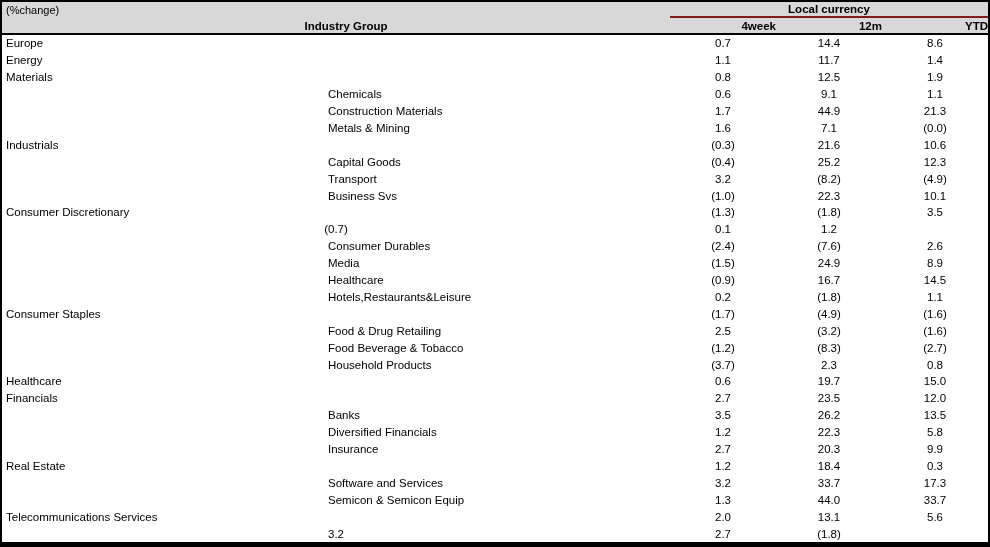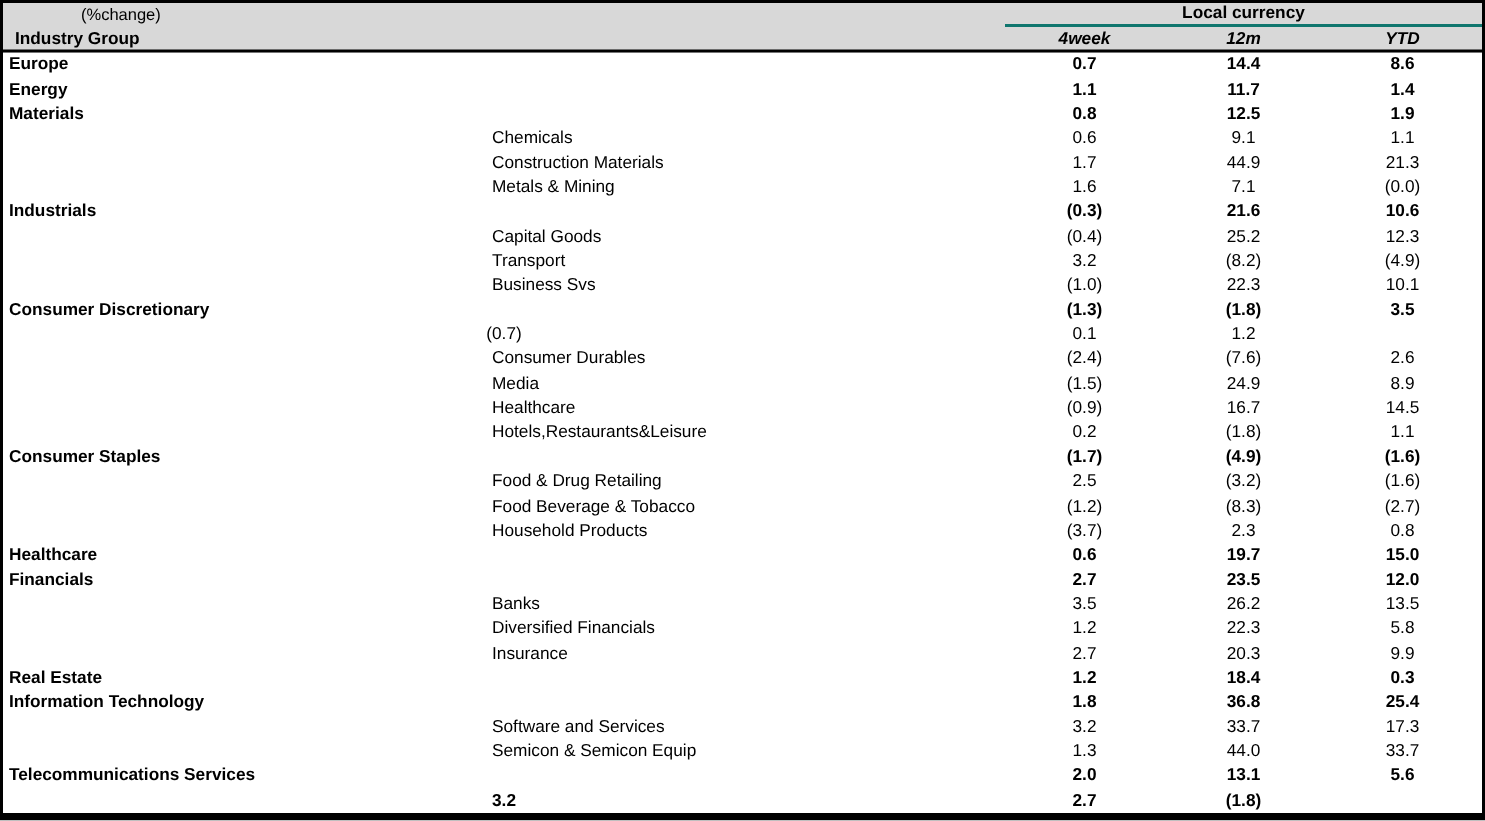"(%change)" .thead-row1 { padding-left: 48px -> none }
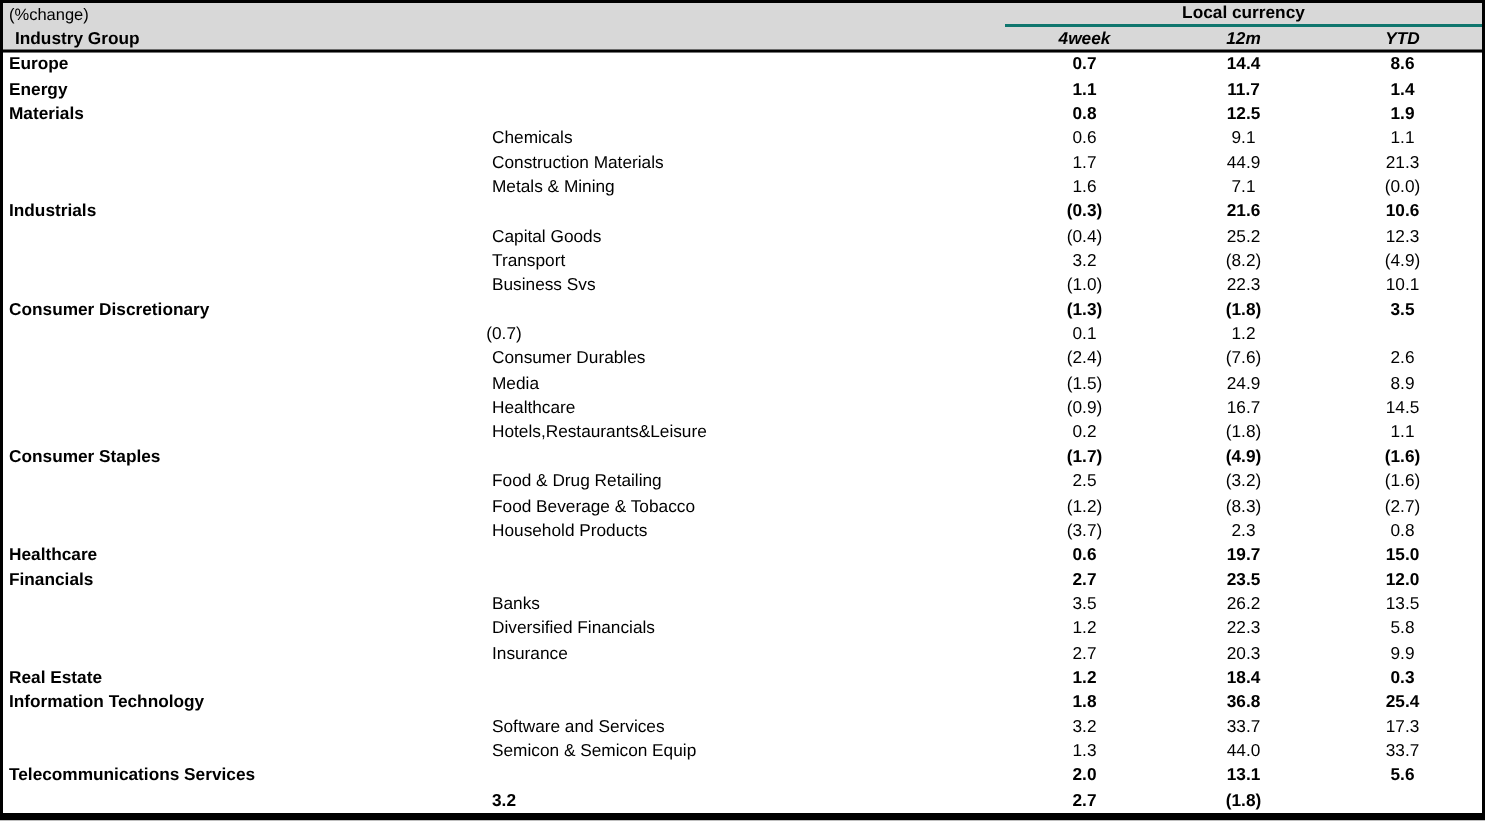"Local currency" .currency-spanner { border-bottom: 2px solid #0f766e -> 2px solid #7f1d1d }
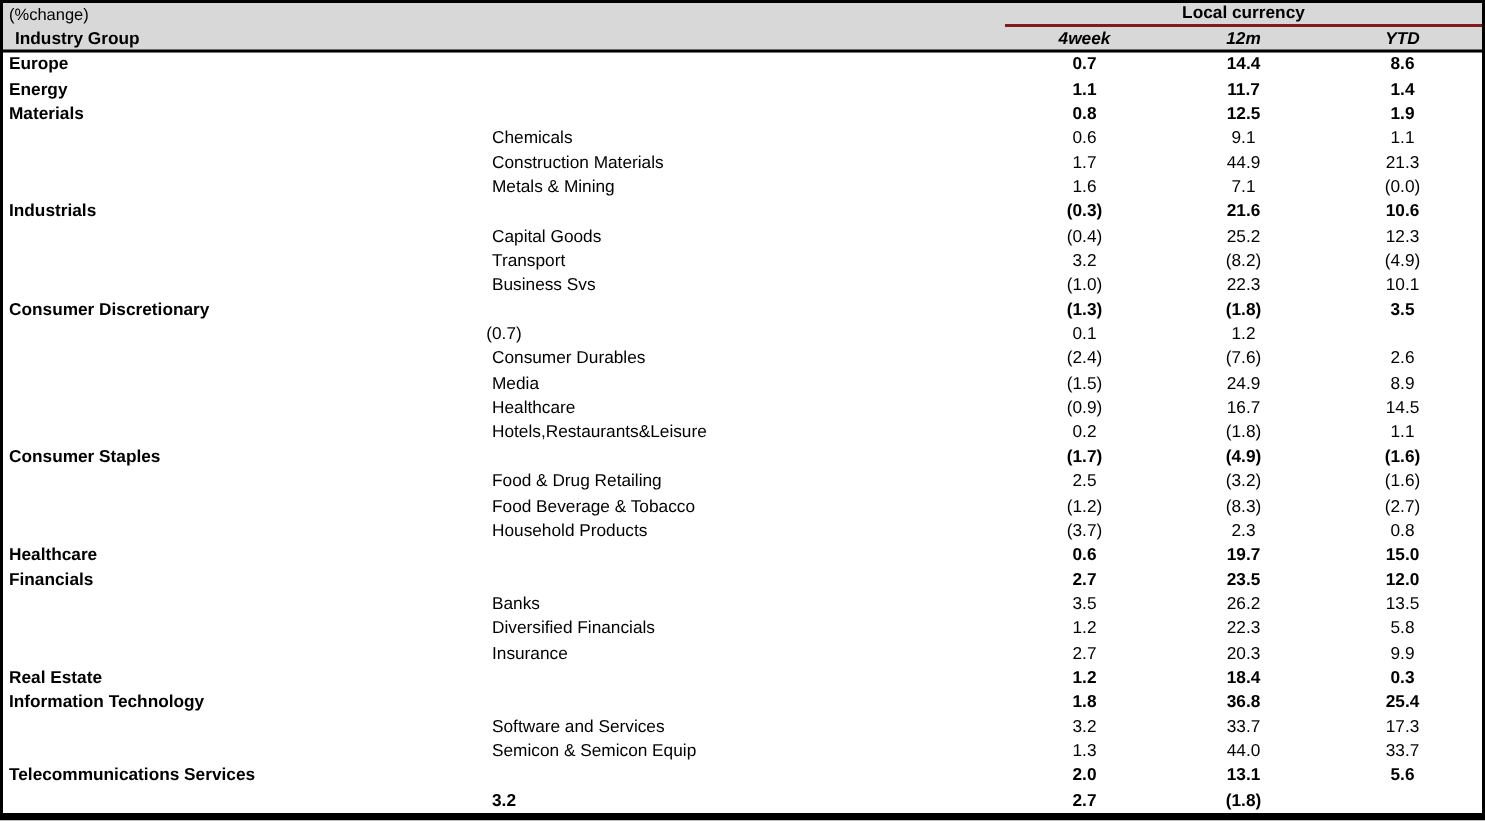"Industry Group" .industry-group-label { padding-left: 8px -> 20px; text-align: none -> center }
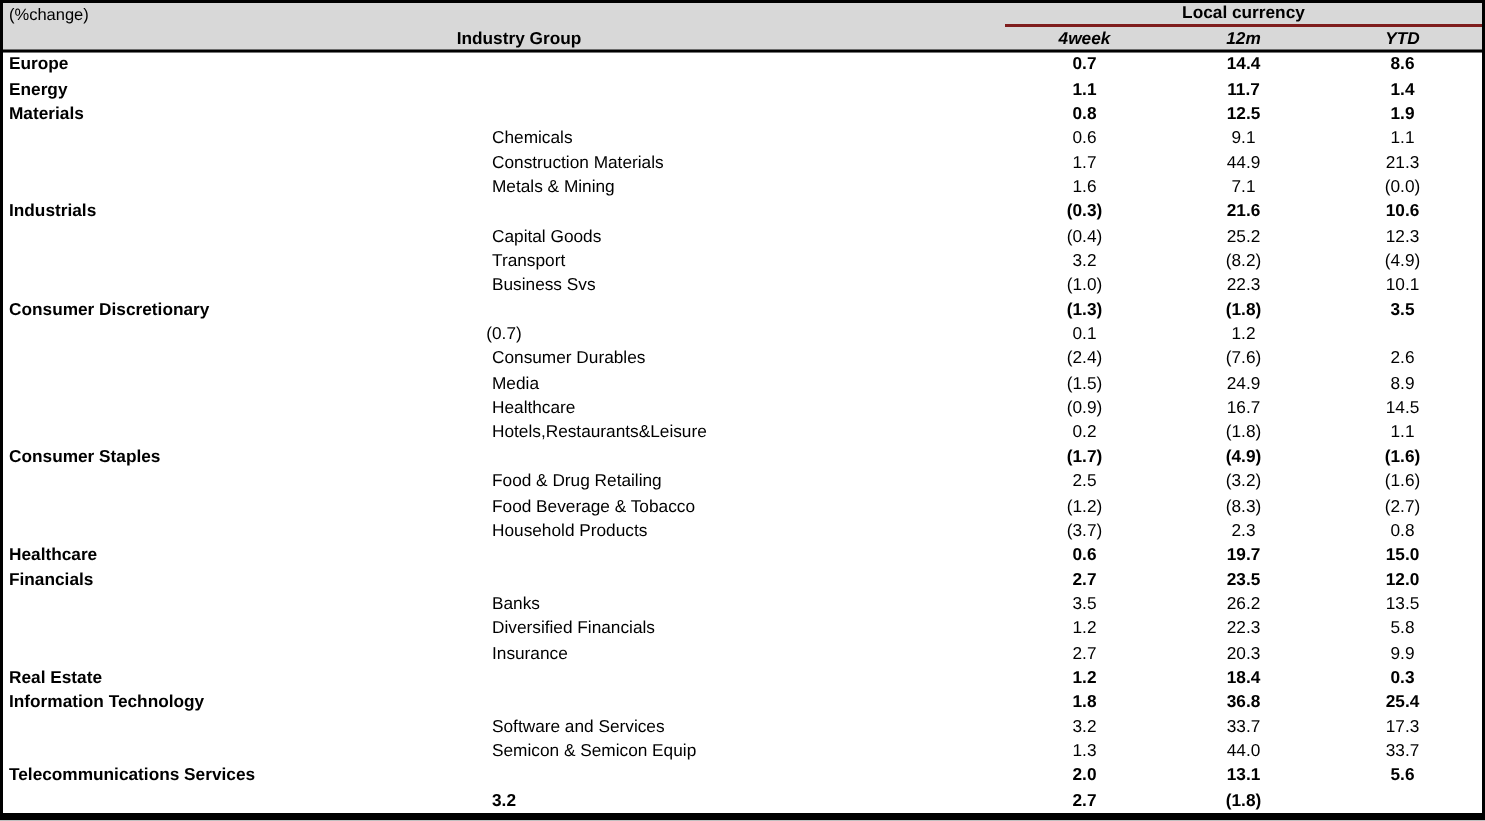"4week" .col-head { font-style: italic -> none; text-align: center -> right }
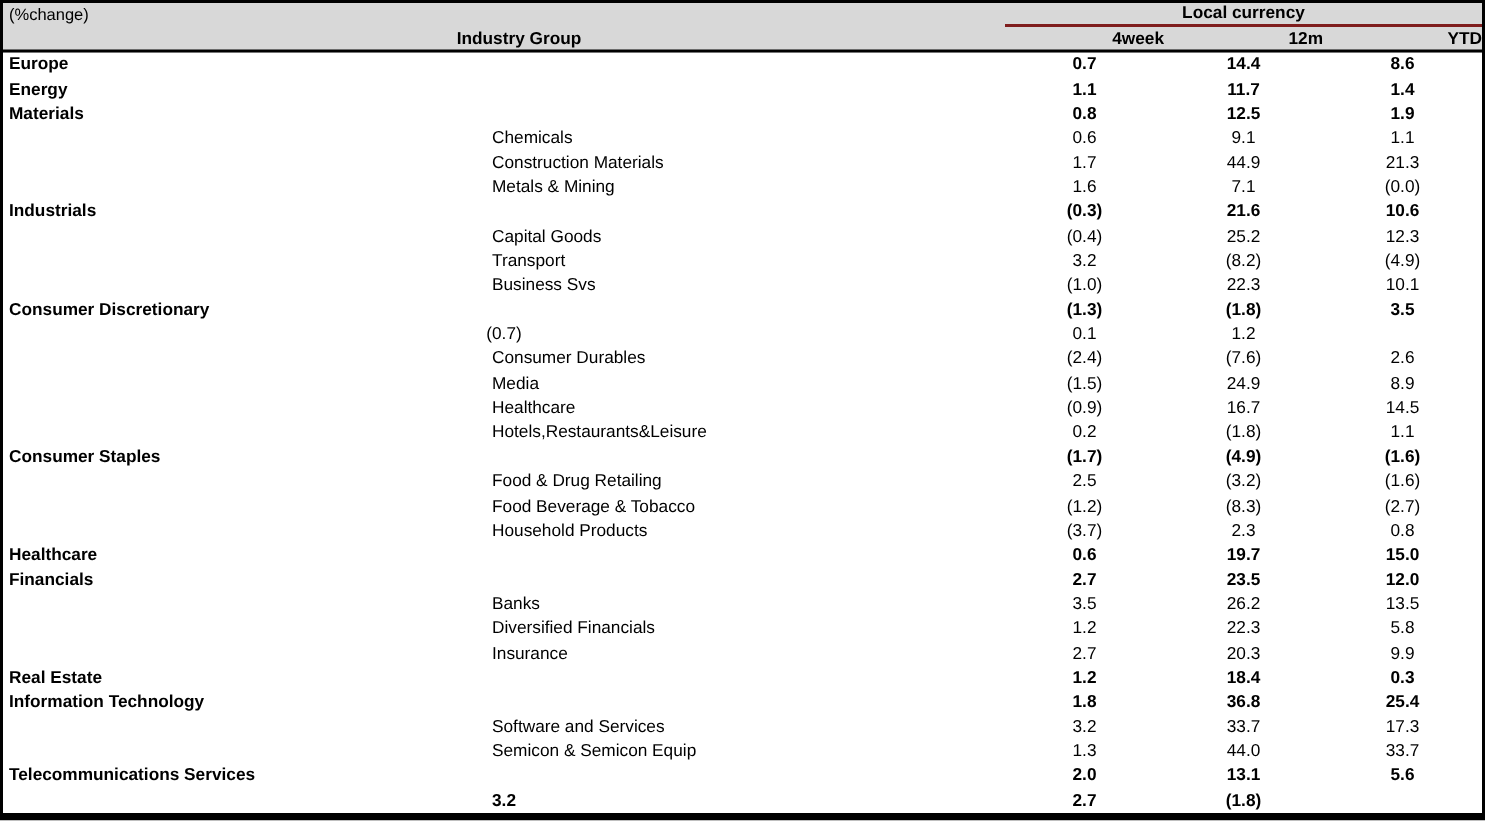"Europe" .row.sector .label, .row.sector .val { font-weight: bold -> normal }
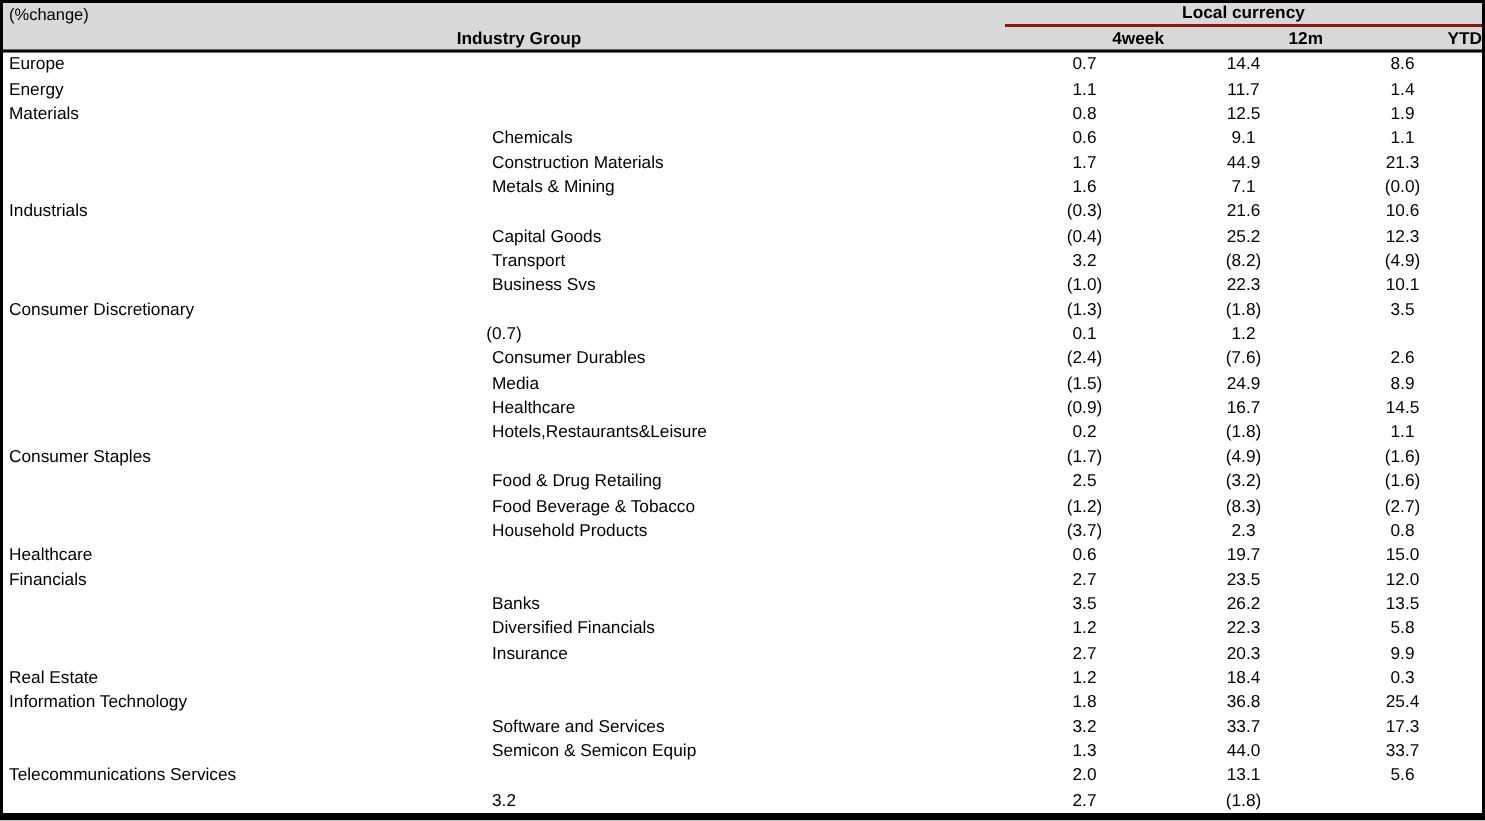"Information Technology" div.grid4 { html: <div> <div>Information Technology</div> <div>1.8</div> <div>36.8</div> <div>25.4</div> </div> -> none }
